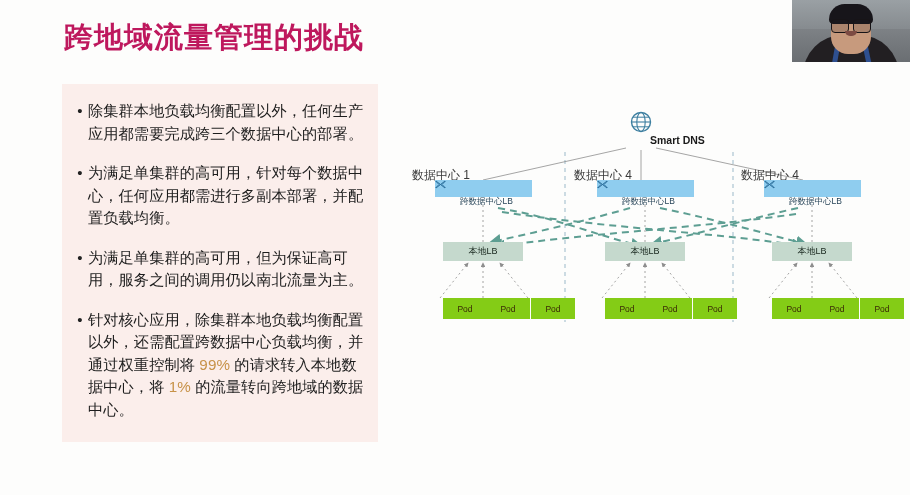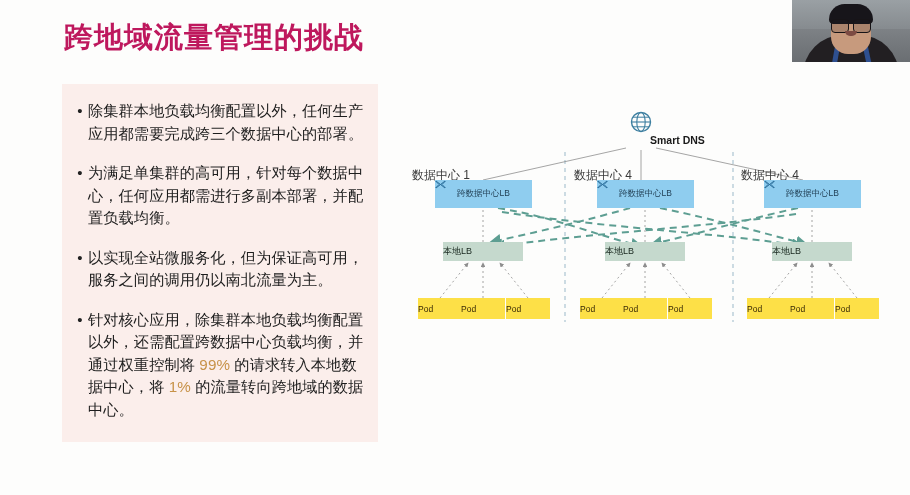"跨数据中心LB" .node-xdc { flex-direction: none -> column; height: 28px -> 17px }
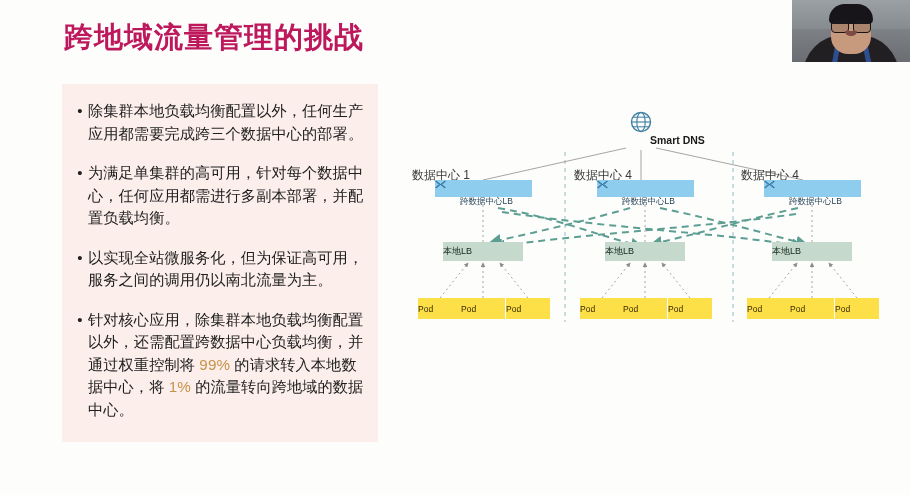"以实现全站微服务化，但为保证高可用，服务之间的调用仍以南北流量为主。" span { text: 以实现全站微服务化 -> 为满足单集群的高可用 }
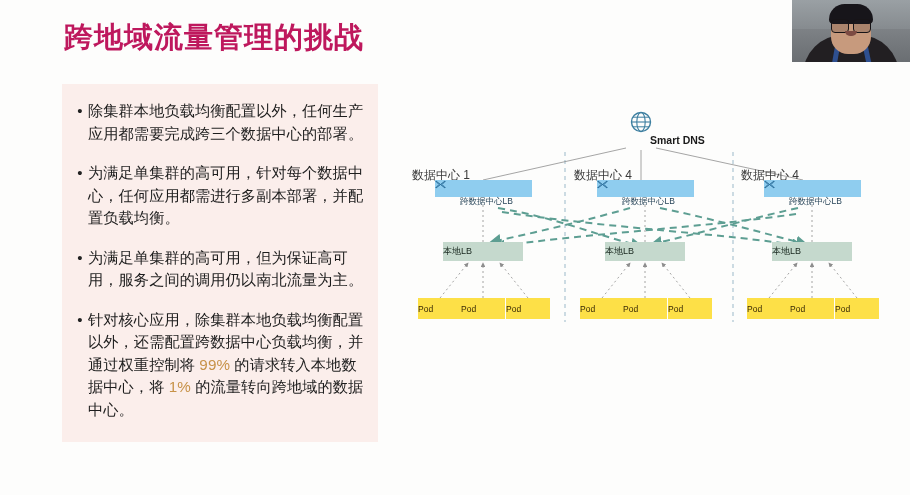"本地LB" .node { justify-content: none -> center }
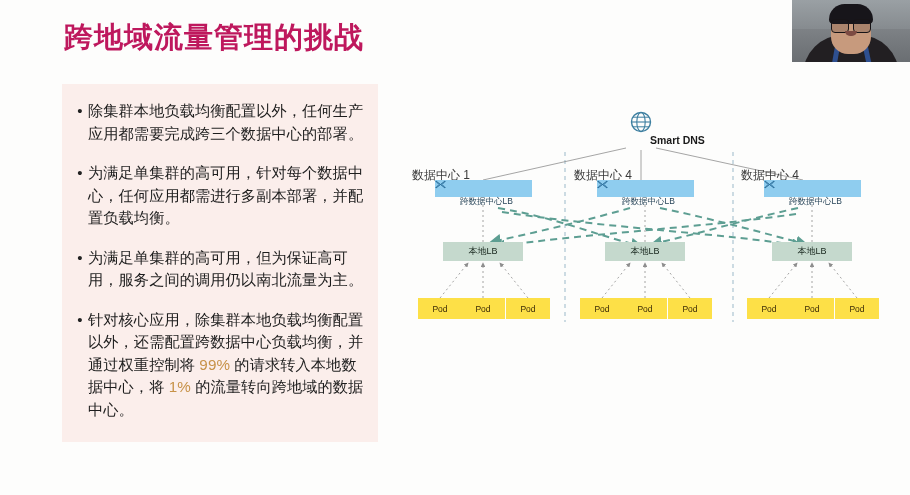"Pod" .node-pod { background: #fde047 -> #84cc16; margin-left: none -> 25px }
